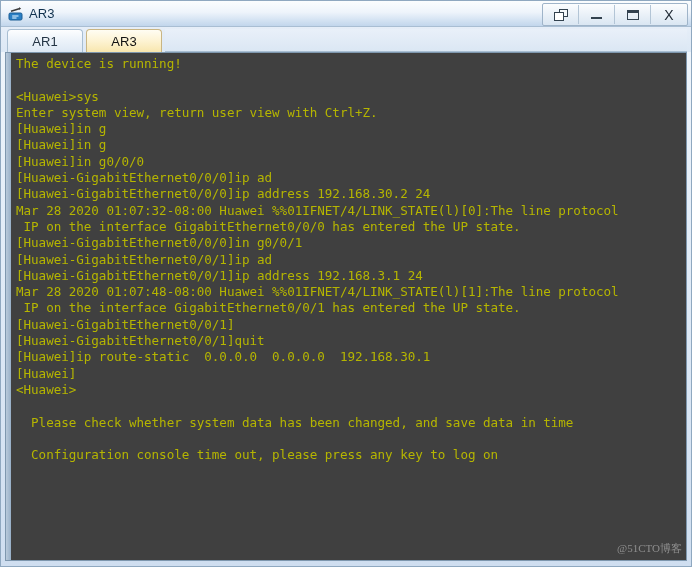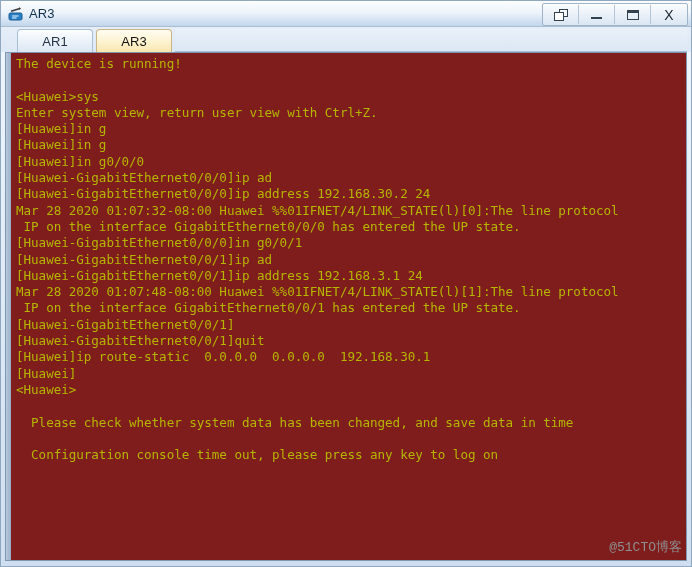"AR1" #tab-strip { padding-left: 16px -> 6px }
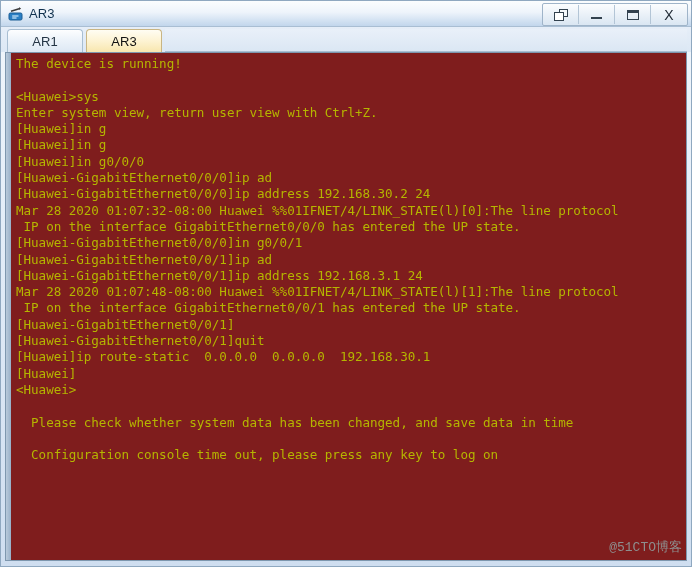"The device is running!" #terminal { background: #7f1d1d -> #404040 }
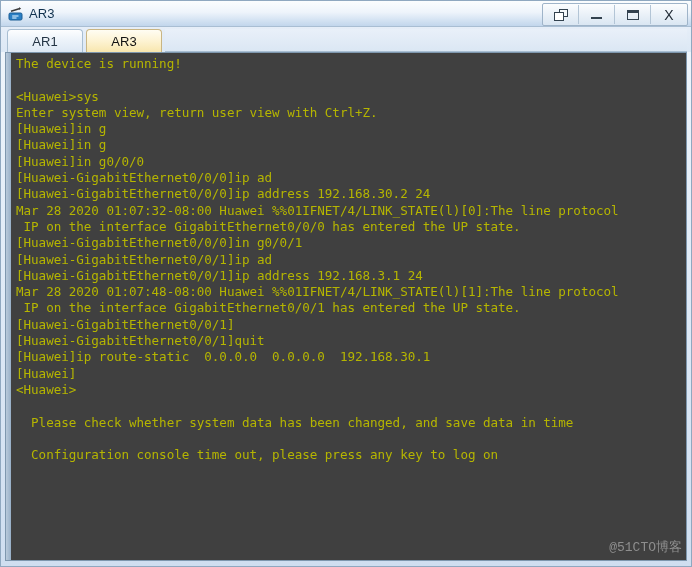"@51CTO博客" #watermark { font-family: Liberation Mono, monospace -> Liberation Serif, serif; font-size: 13px -> 11px }
